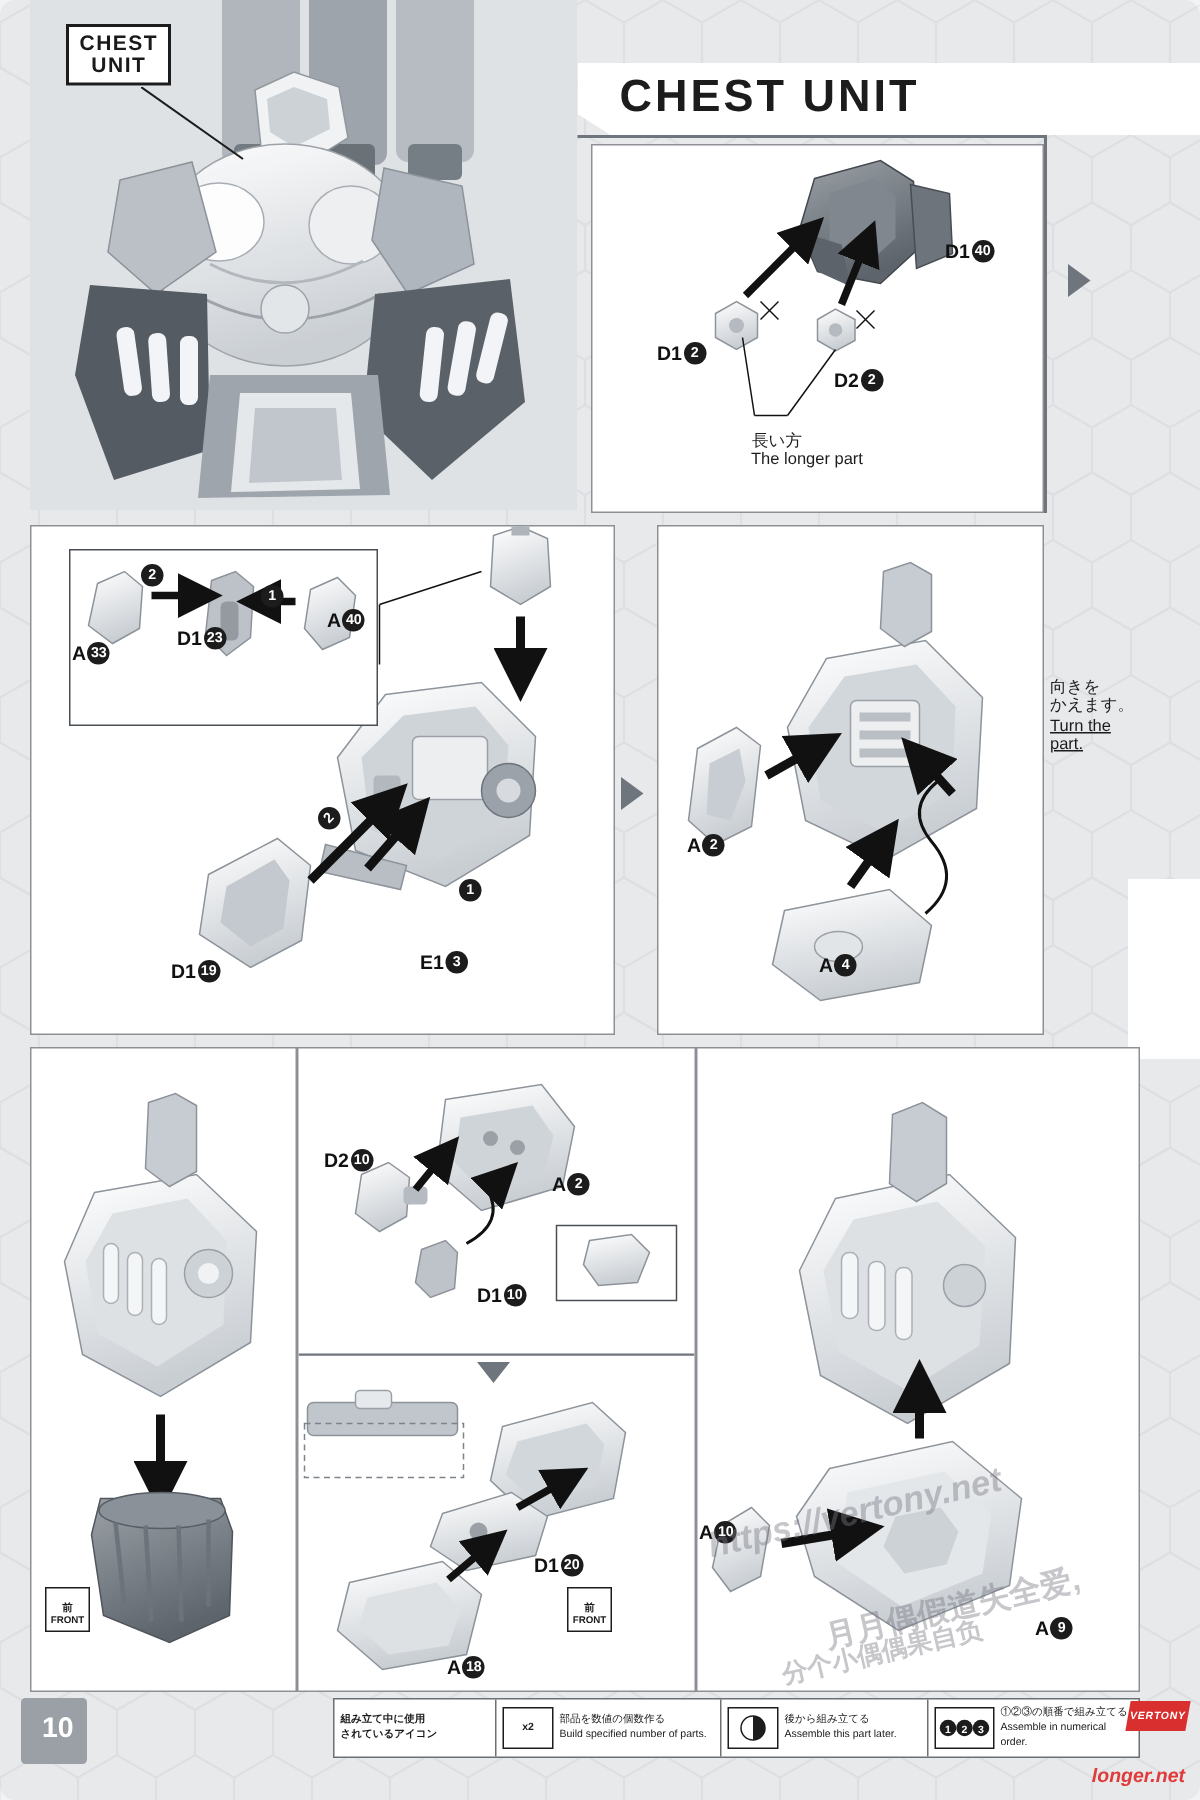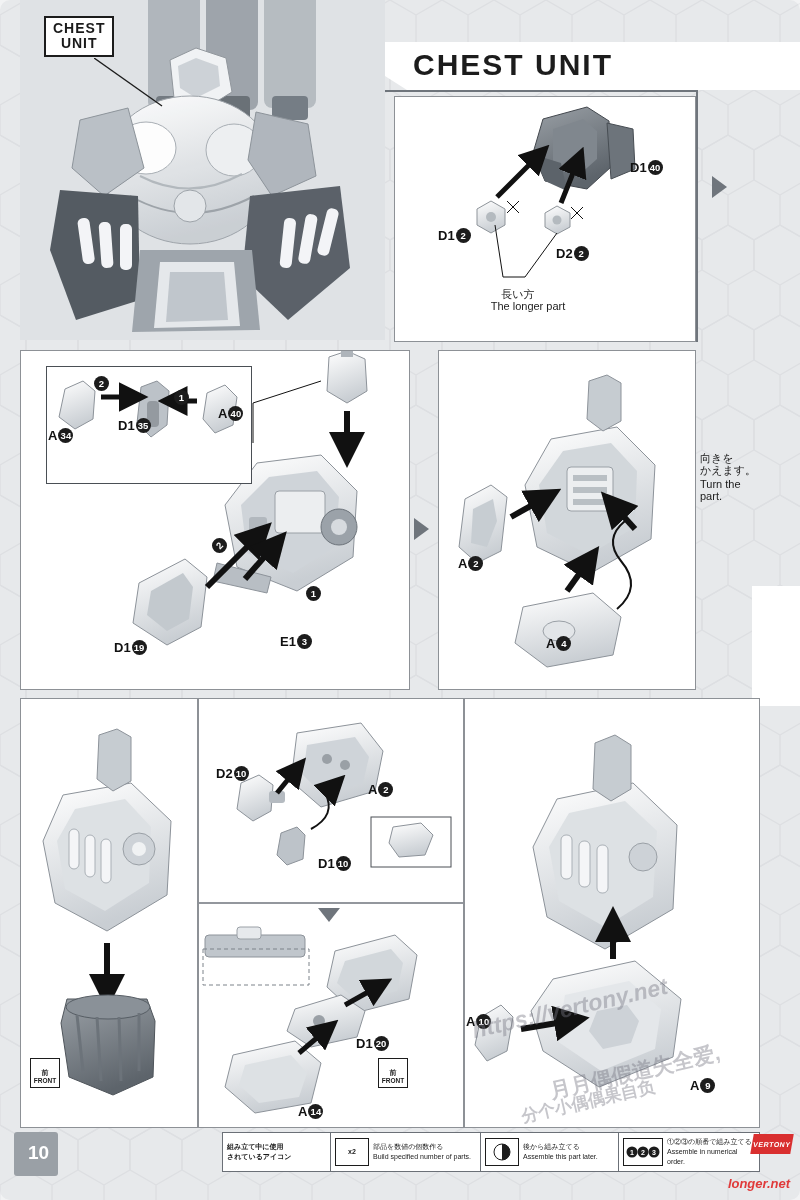"The longer part" div.jp-note { left: 468px -> 478px }
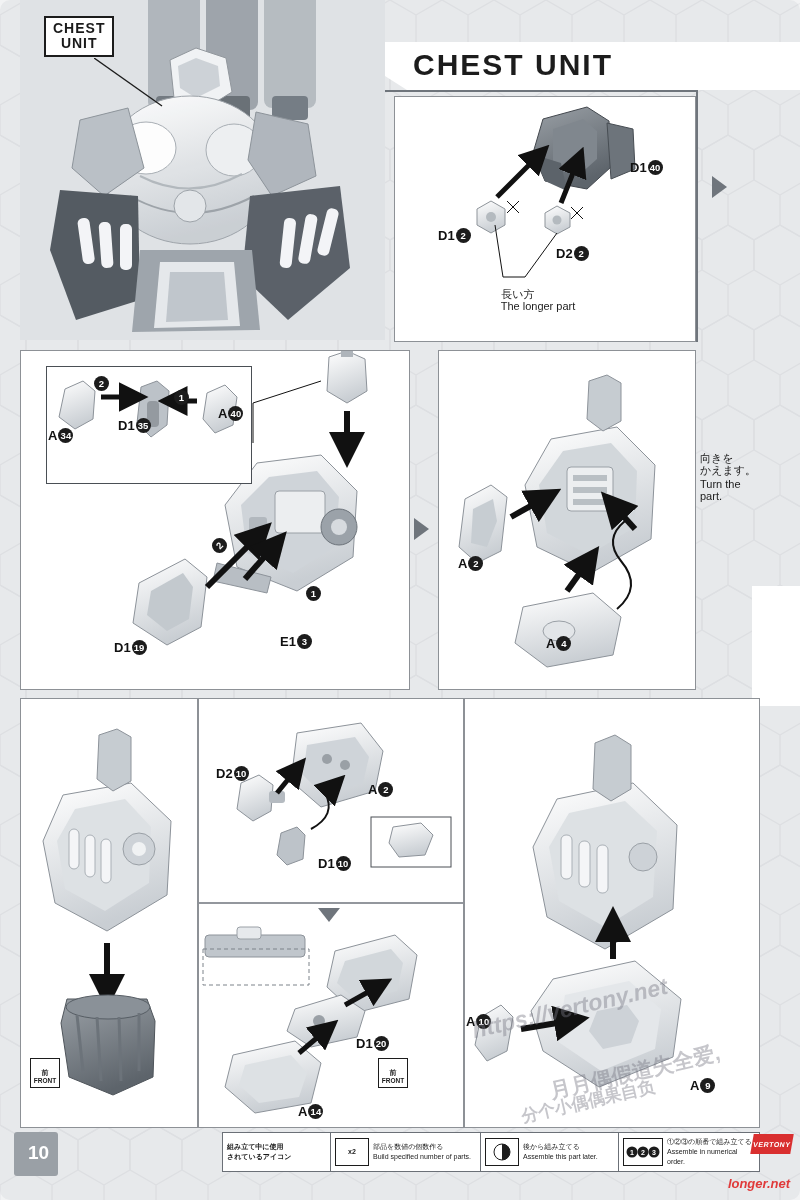"35" span.num-badge { text: 35 -> 23 }
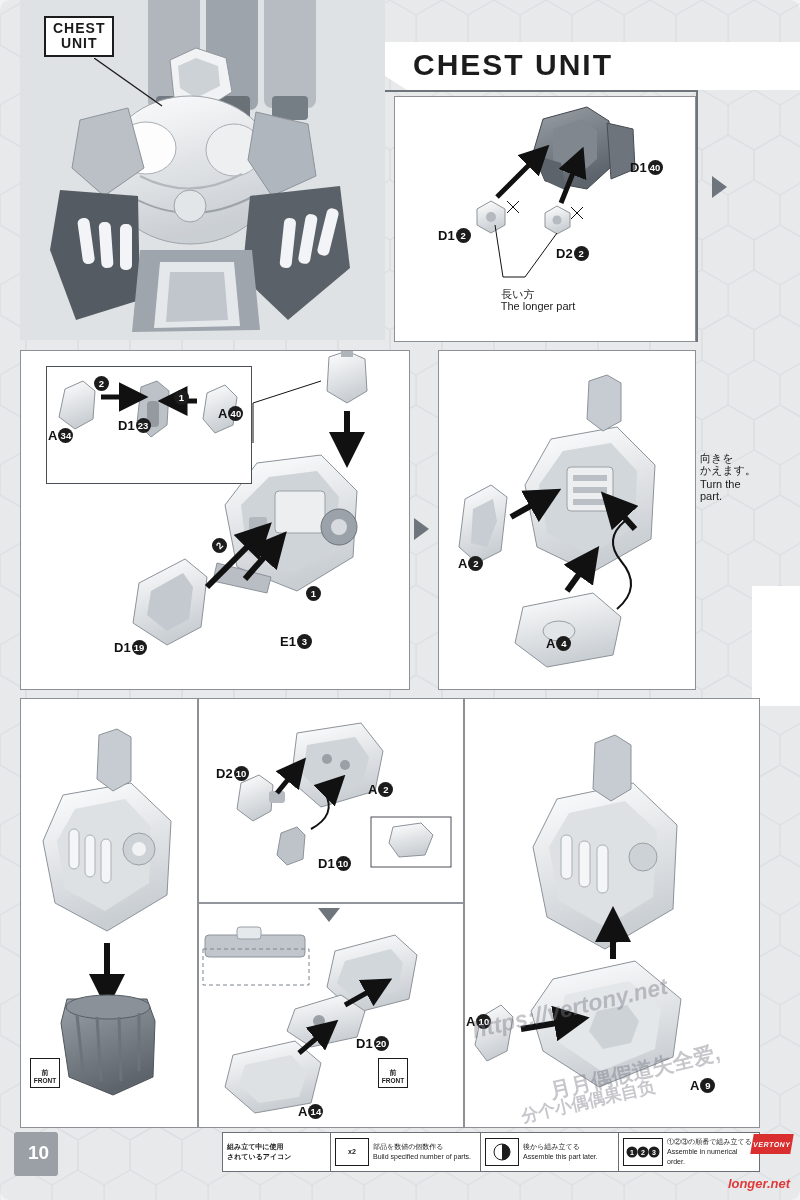"34" span.num-badge { text: 34 -> 33 }
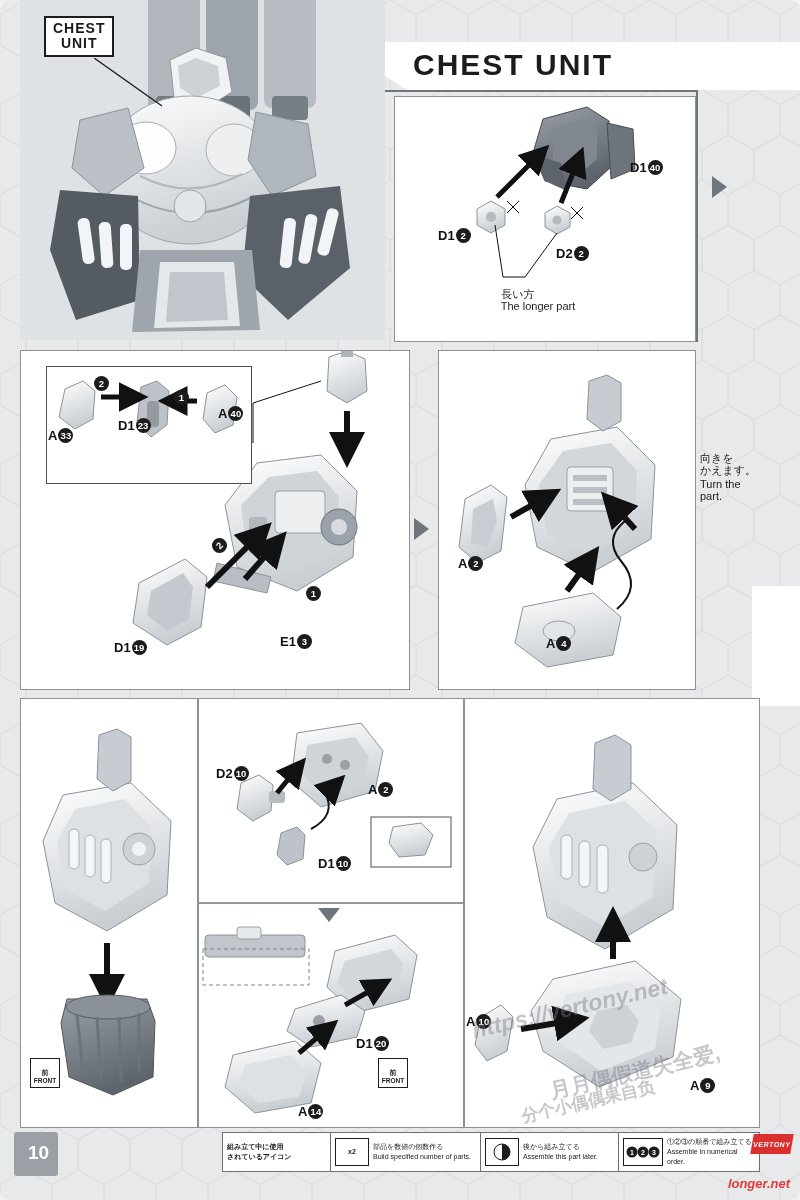"Turn the" div.jp-note { text-decoration: none -> underline }
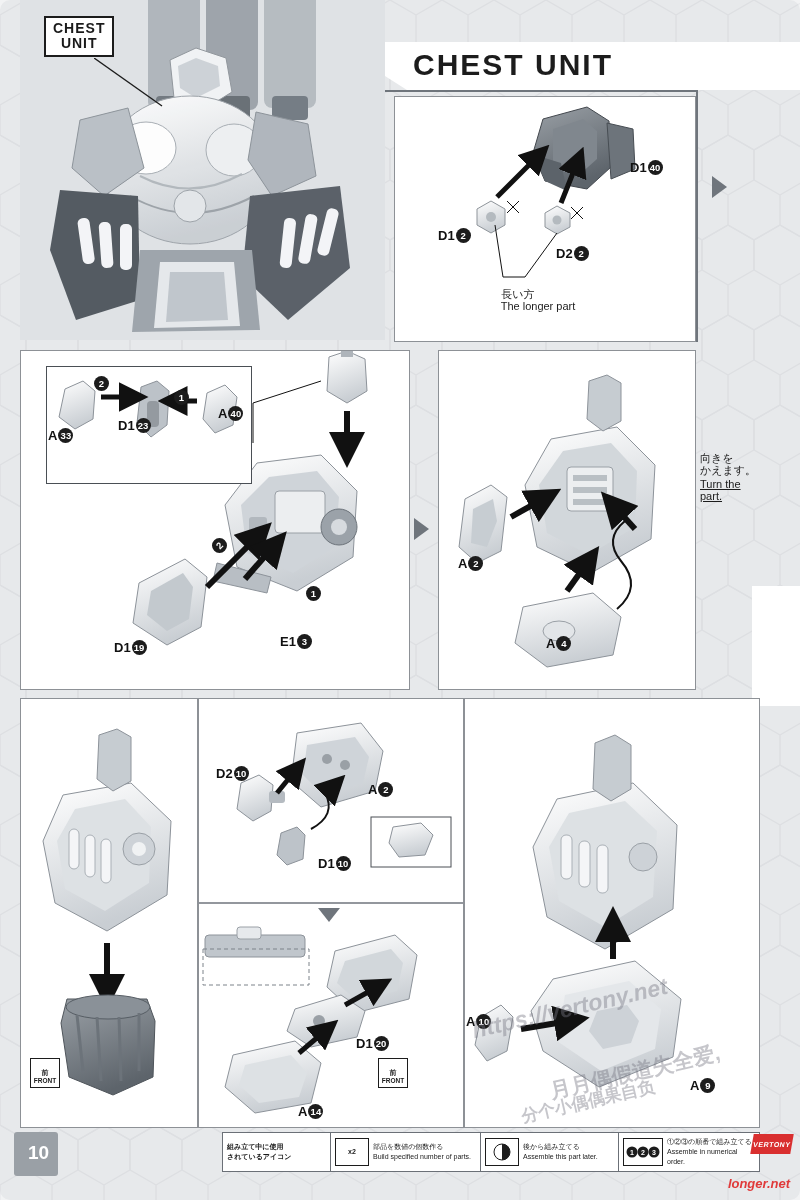"14" span.num-badge { text: 14 -> 18 }
